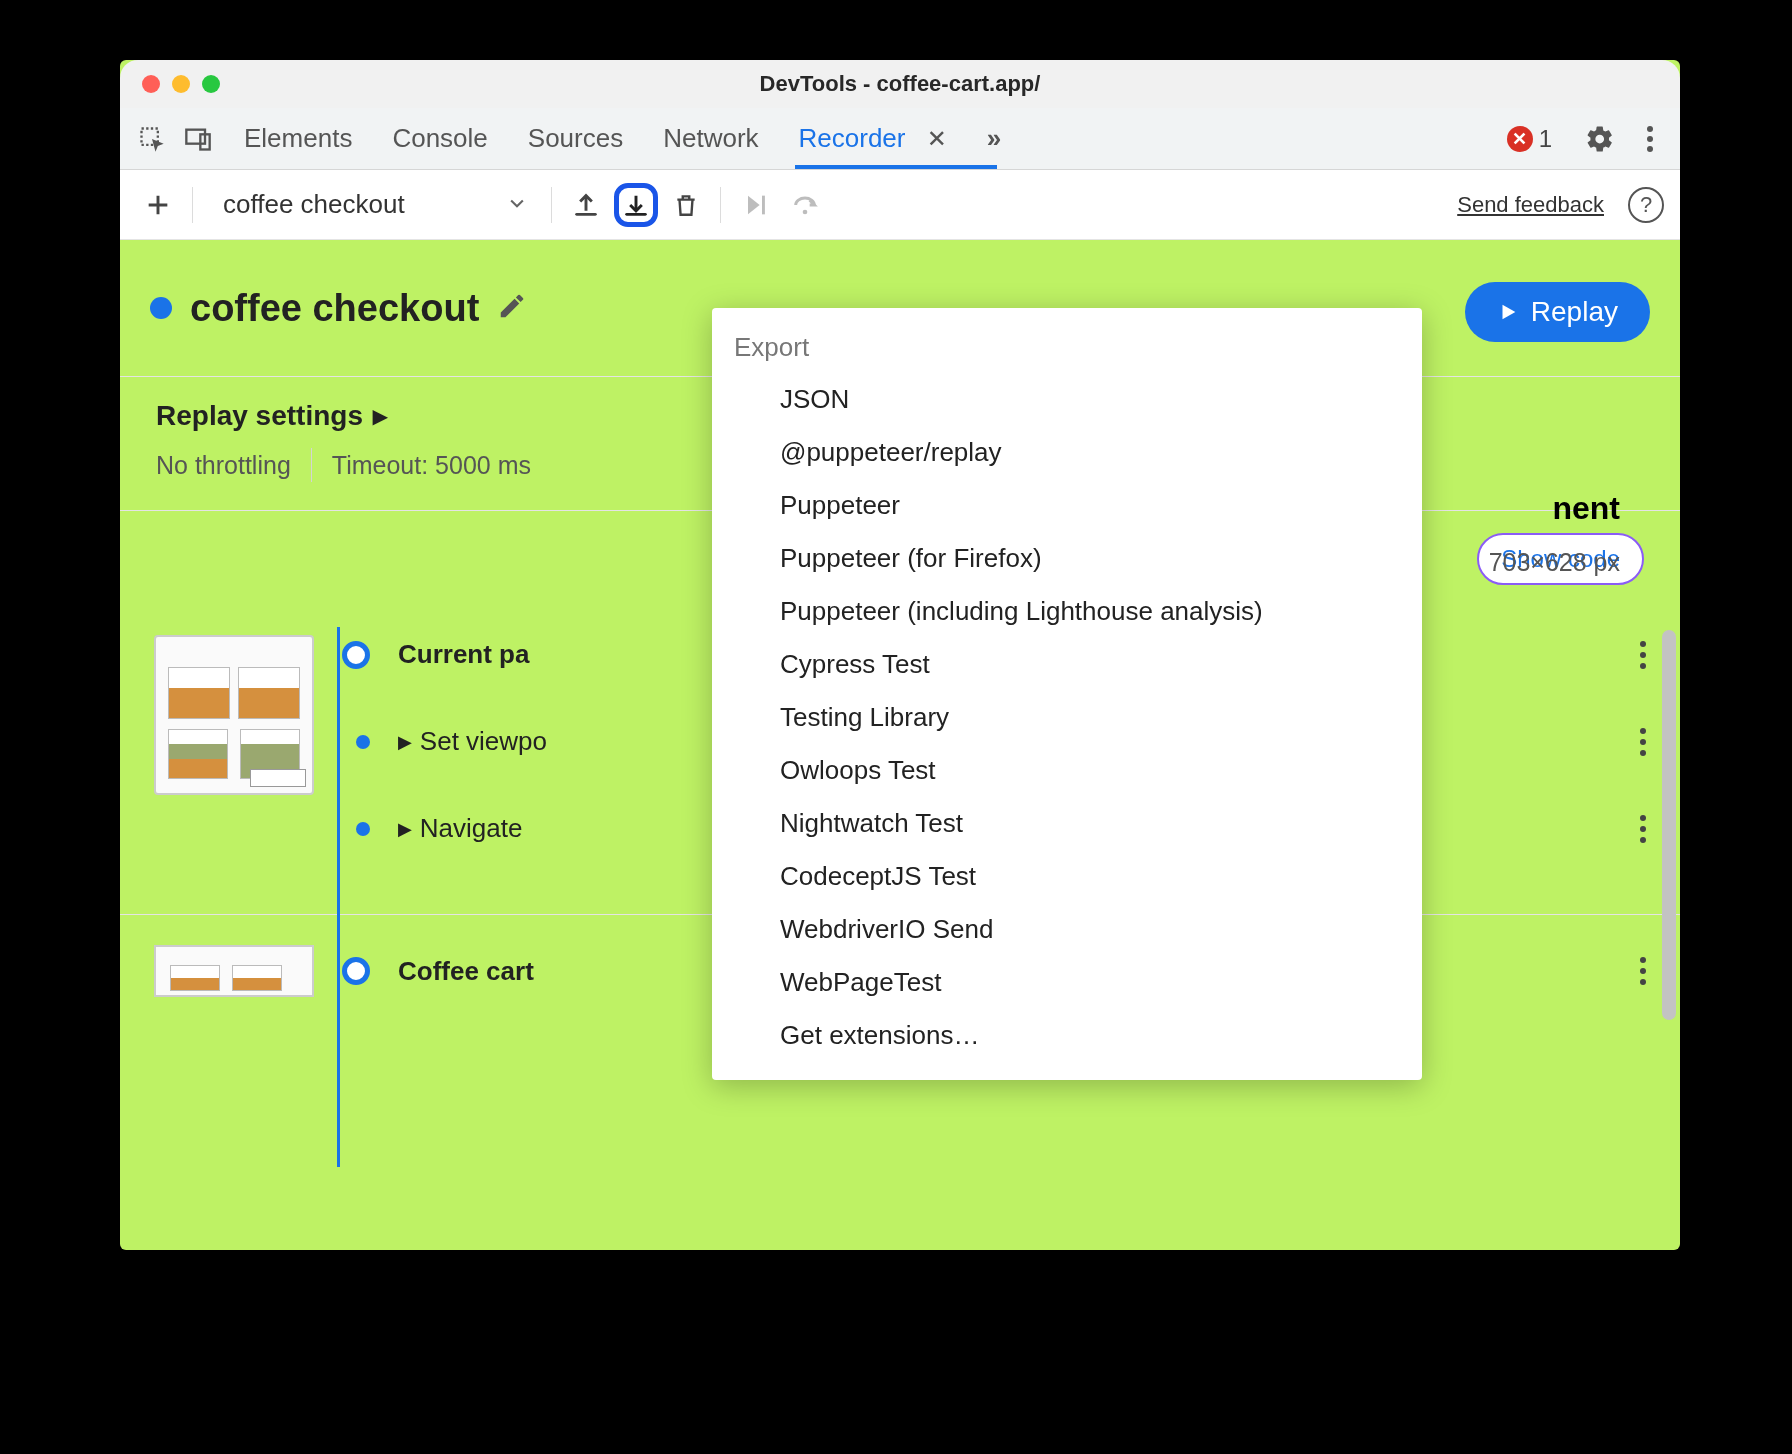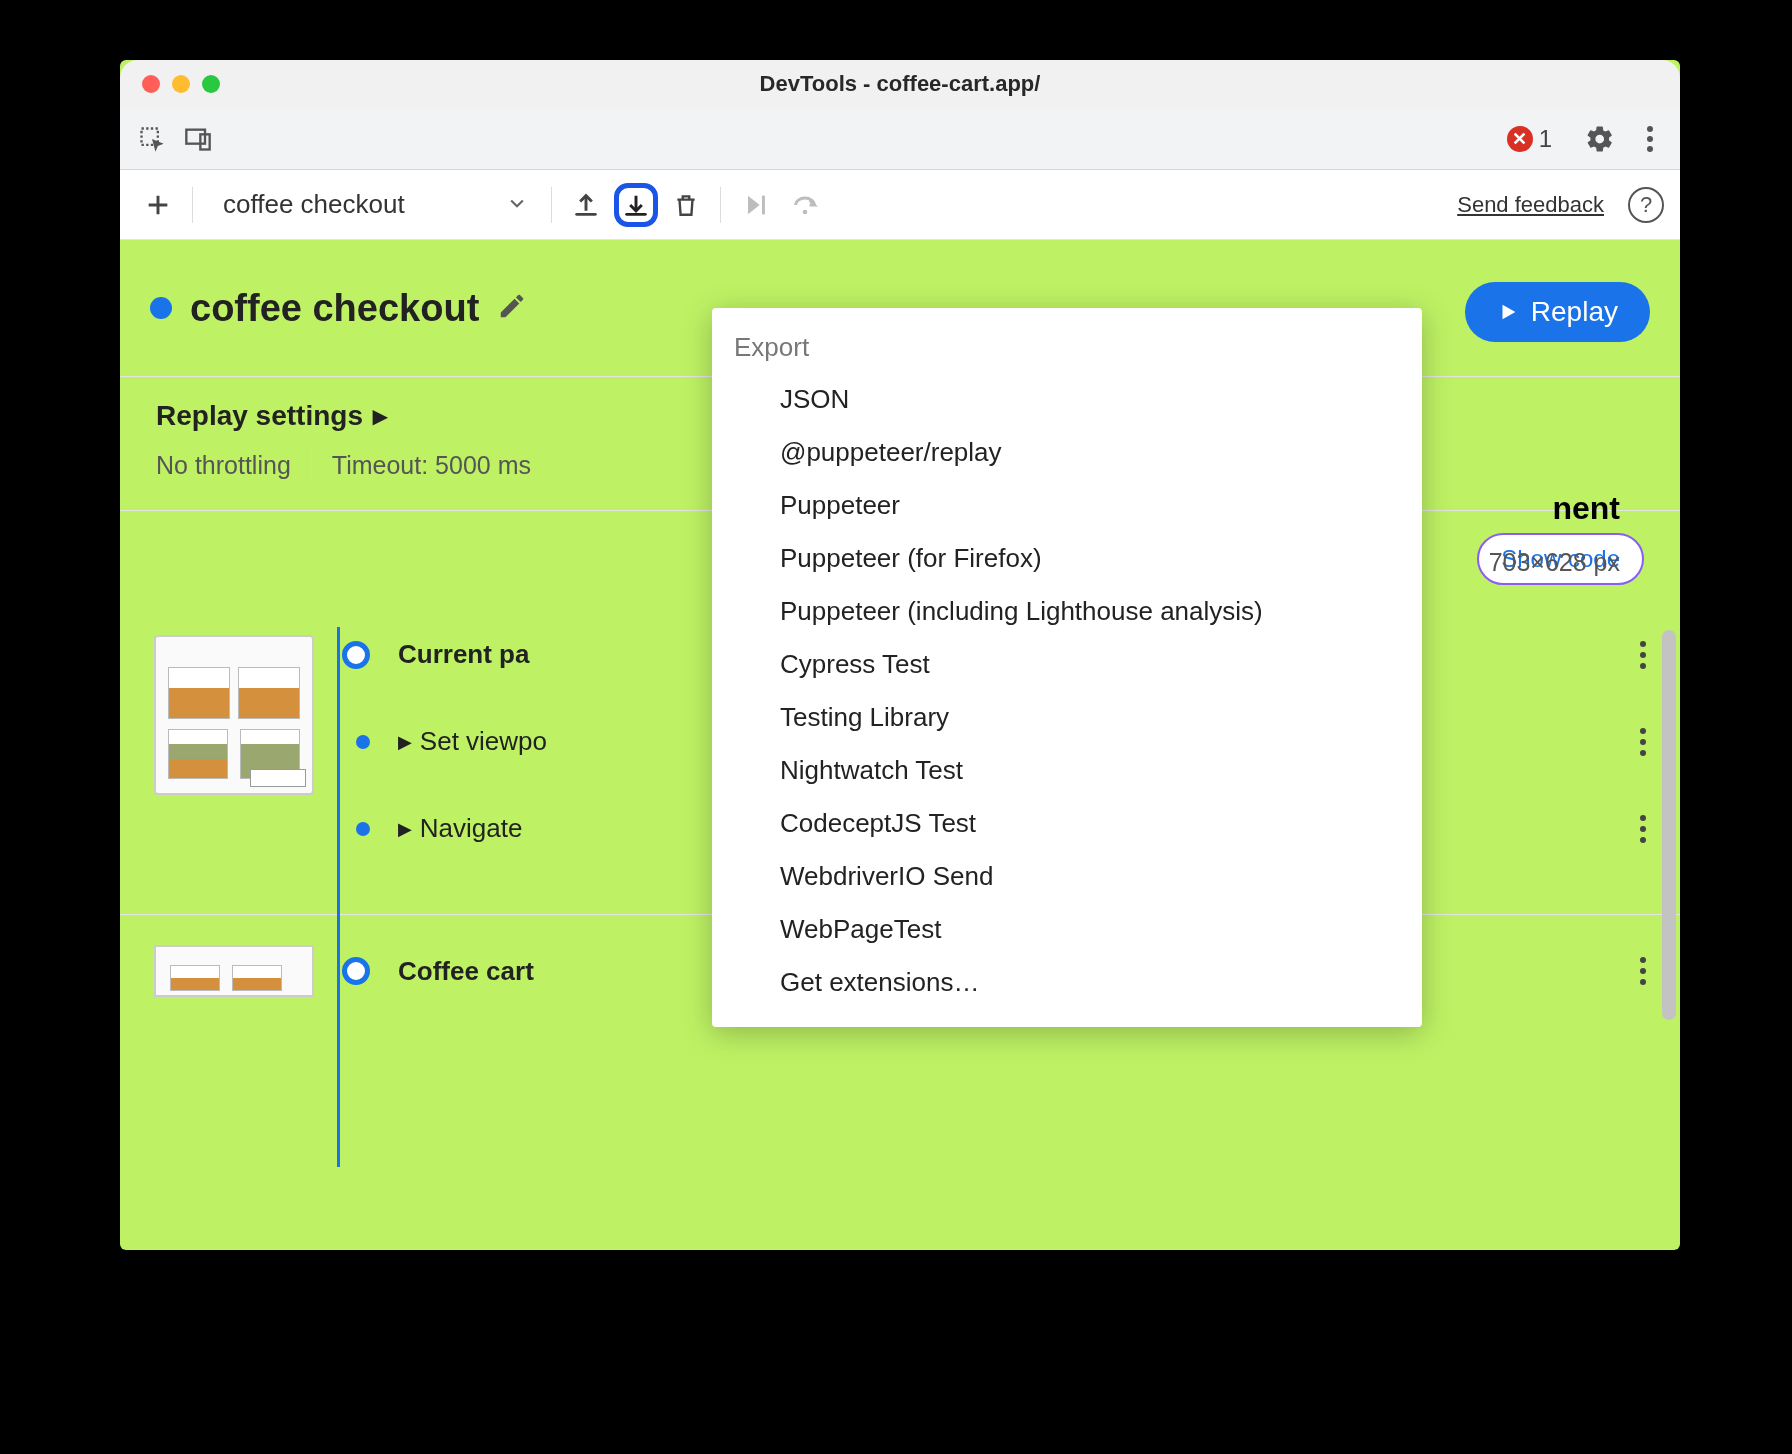"Elements" div.tabs { html: none -> <div> <div>Elements</div> <div>Console</div> <div>Sources</div> <div>Network</div> <div> <span>Recorder</span> <span>✕</span> </div> <div>»</div> </div> }
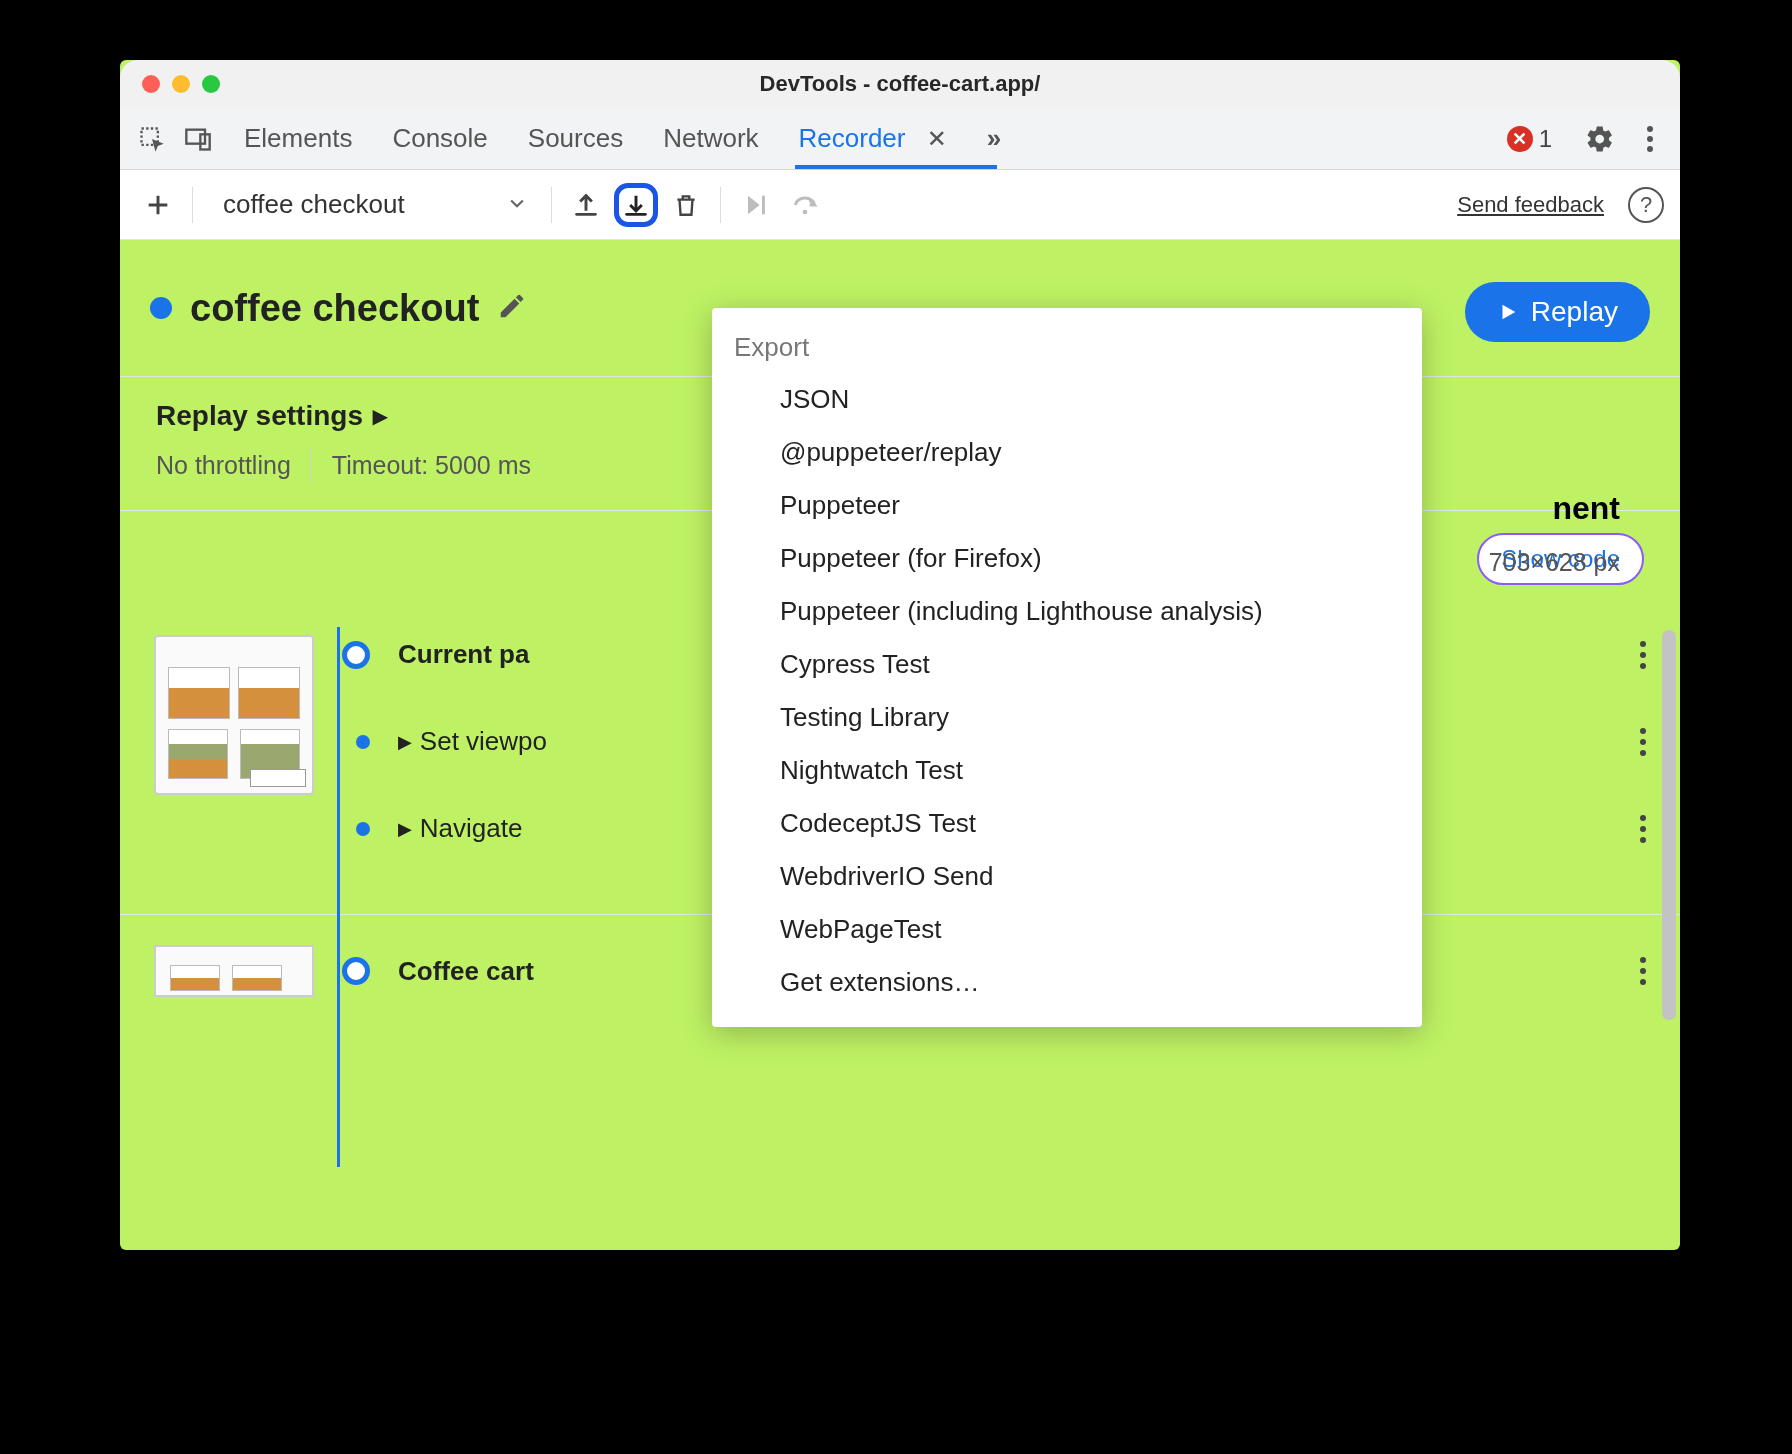"Owloops Test" div.dd-item { html: none -> <div>Owloops Test</div> }
